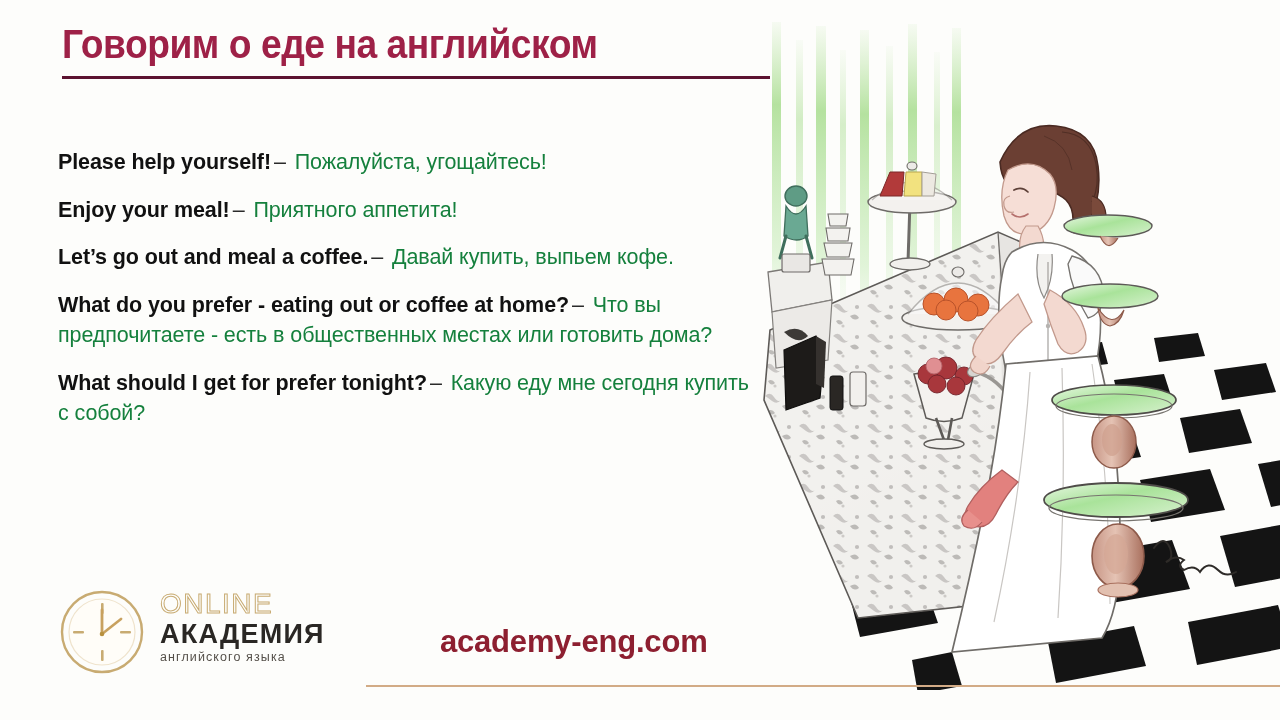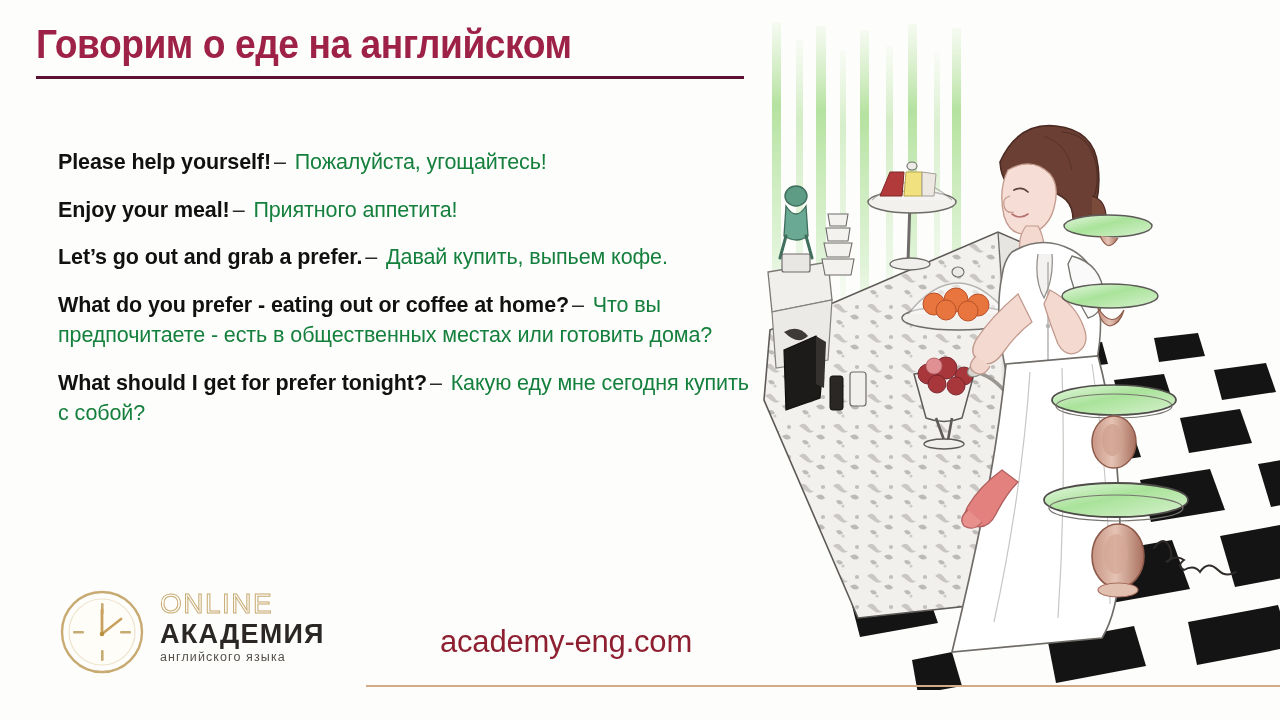"Говорим о еде на английском" .title-block { left: 36px -> 62px }
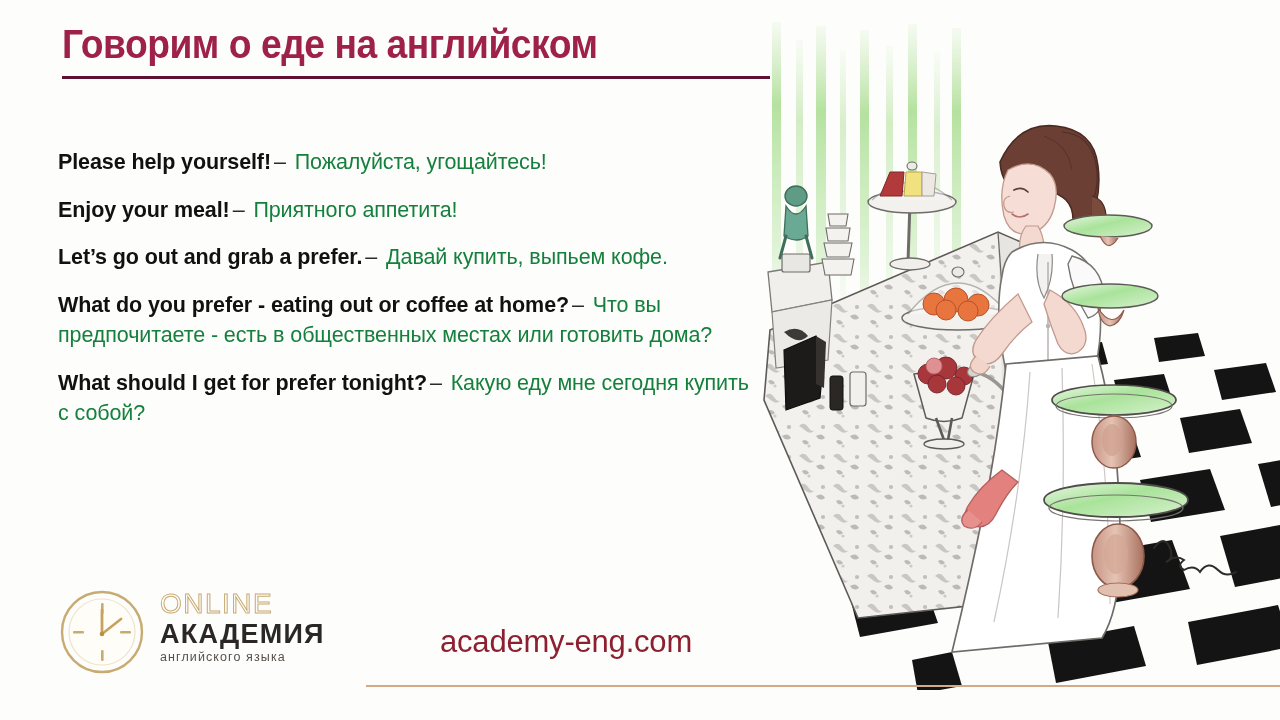"Let’s go out and grab" span.en { text: grab a prefer -> meal a coffee }
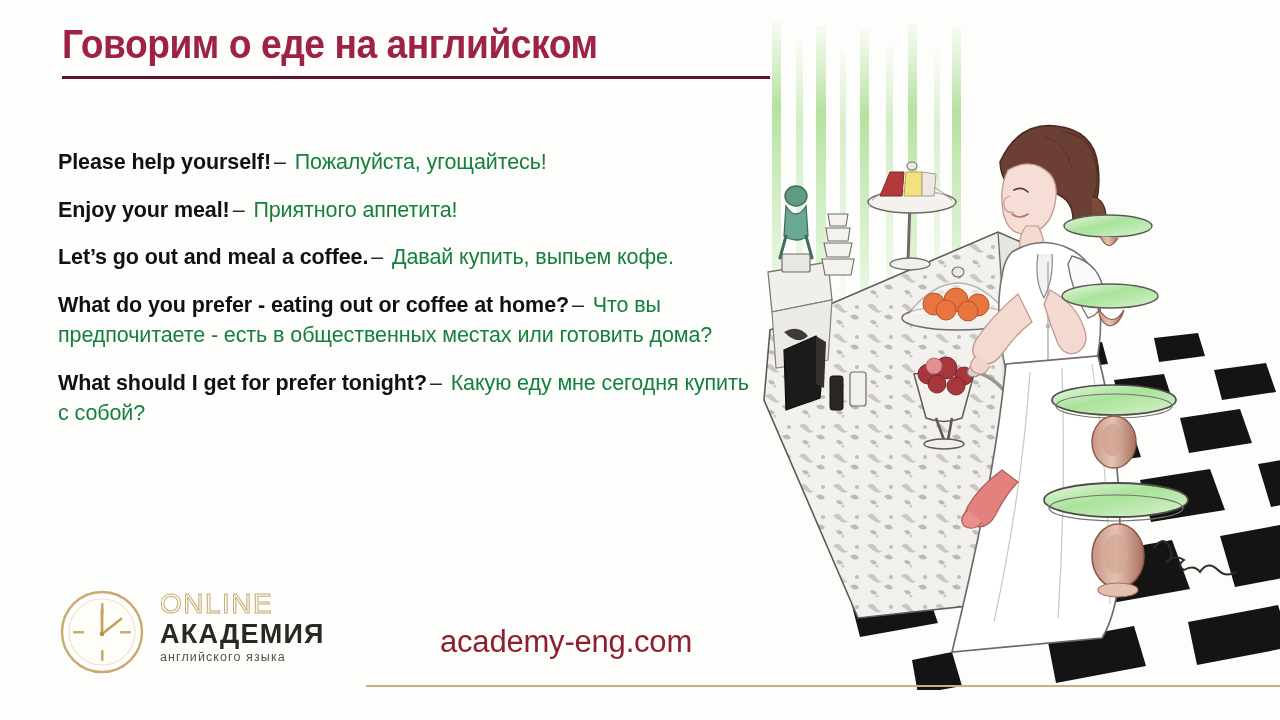"academy-eng.com" .site-url { font-weight: 400 -> 700 }
